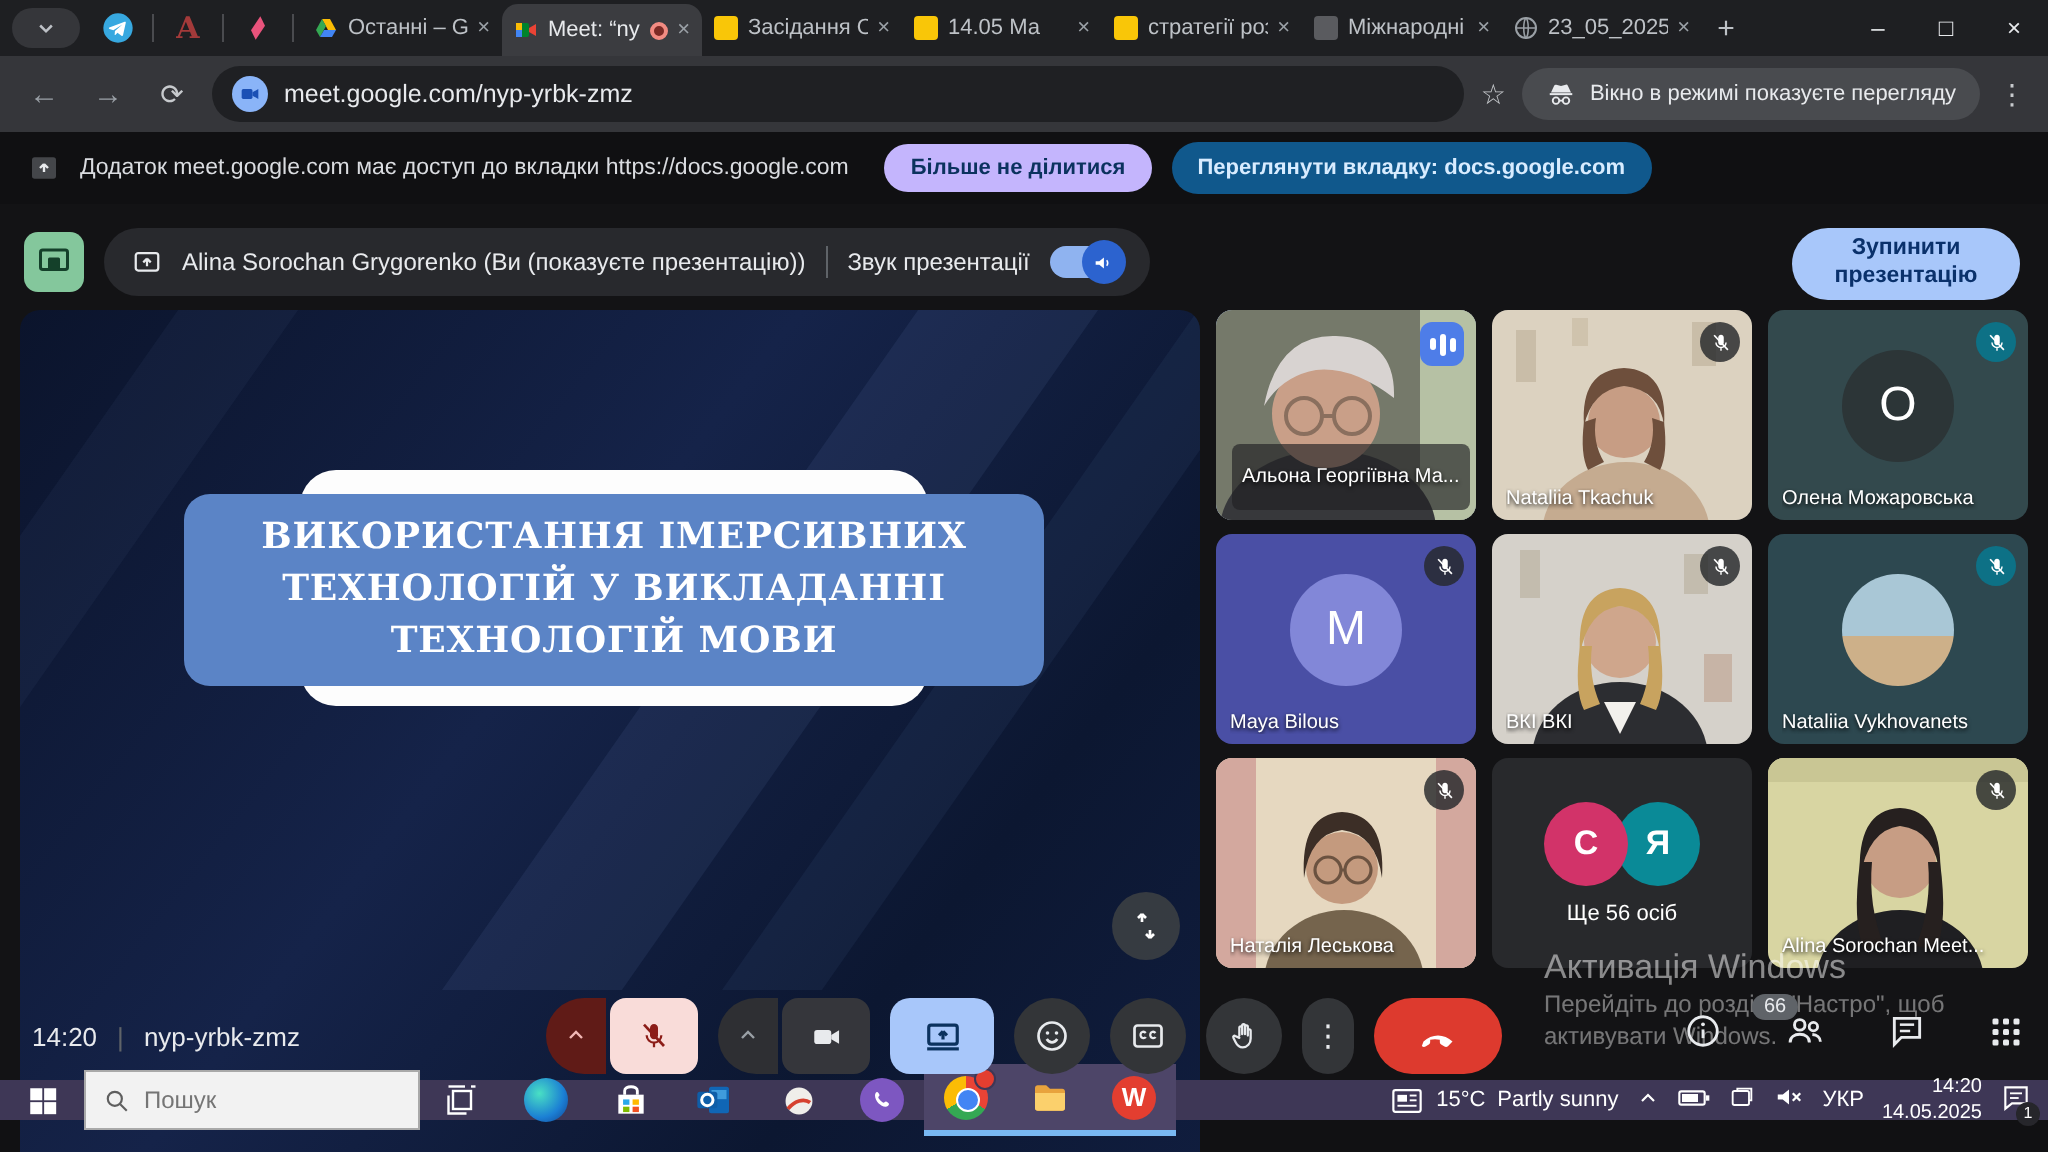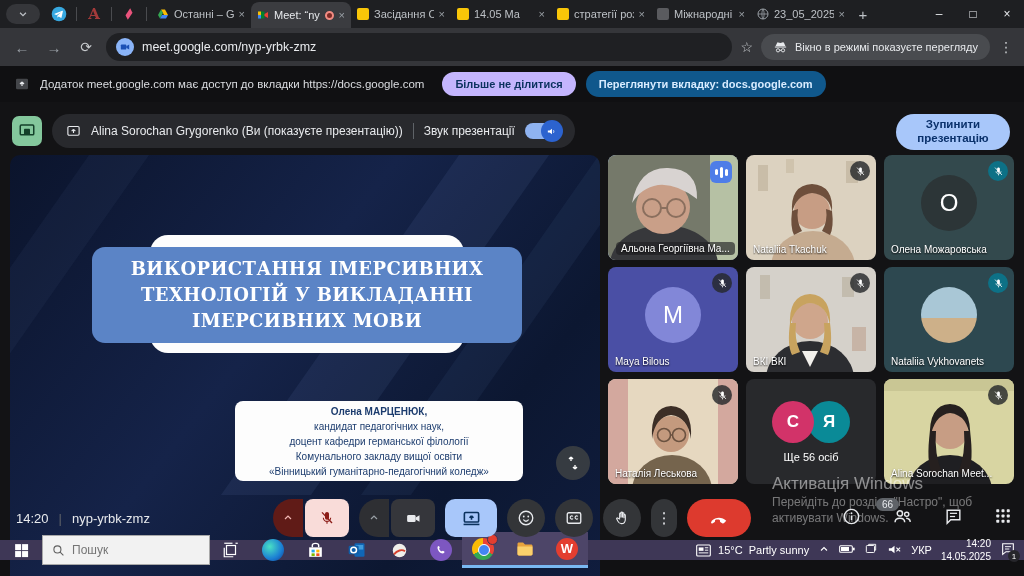"Альона Георгіївна Ма..." .tile.speaking .pname { padding: 1px 5px -> 11px 5px }
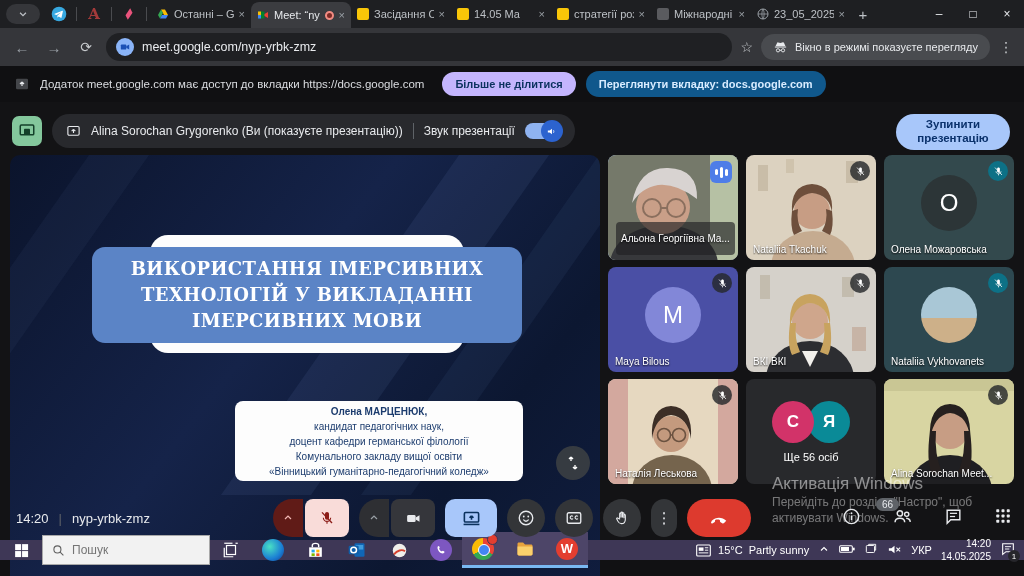"ІМЕРСИВНИХ МОВИ" div { text: ІМЕРСИВНИХ -> ТЕХНОЛОГІЙ }
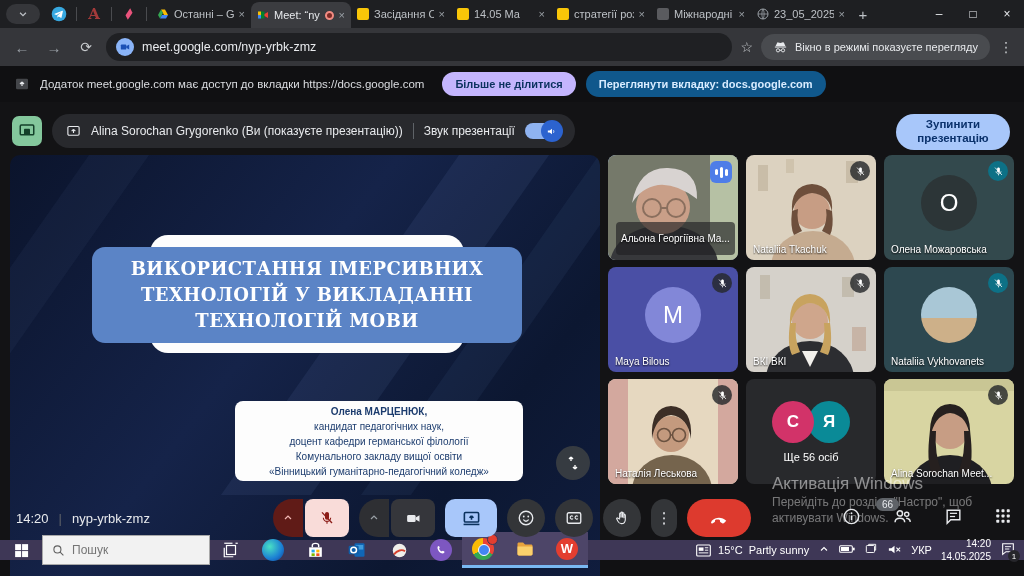"Олена МАРЦЕНЮК," div.authorbox { html: <div> <div>Олена МАРЦЕНЮК,</div> <div>кандидат педагогічних наук,</div> <div>доцент кафедри германської філології</div> <div>Комунального закладу вищої освіти</div> <div>«Вінницький гуманітарно-педагогічний коледж»</div> </div> -> none }
